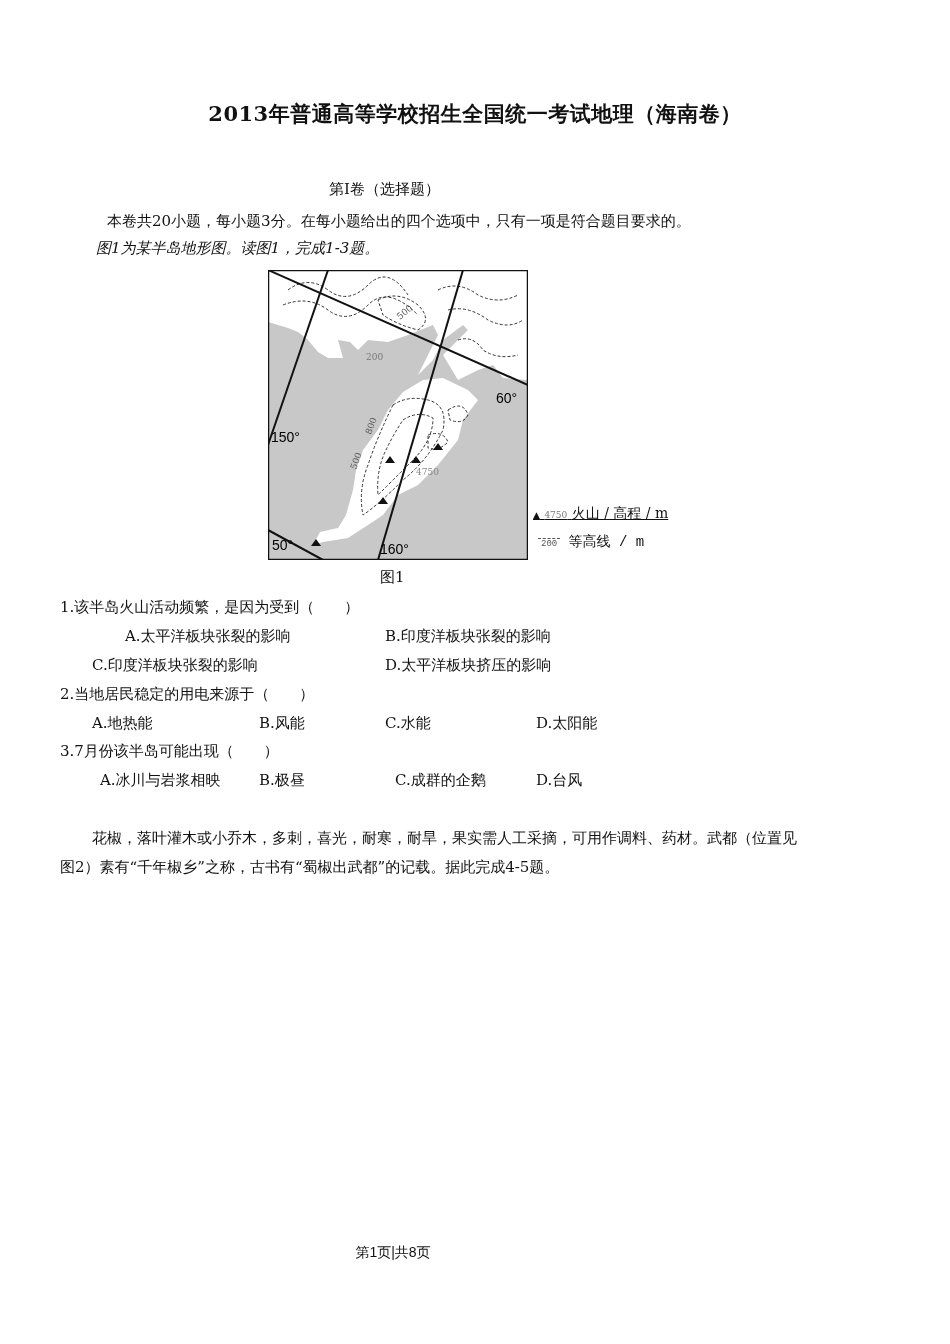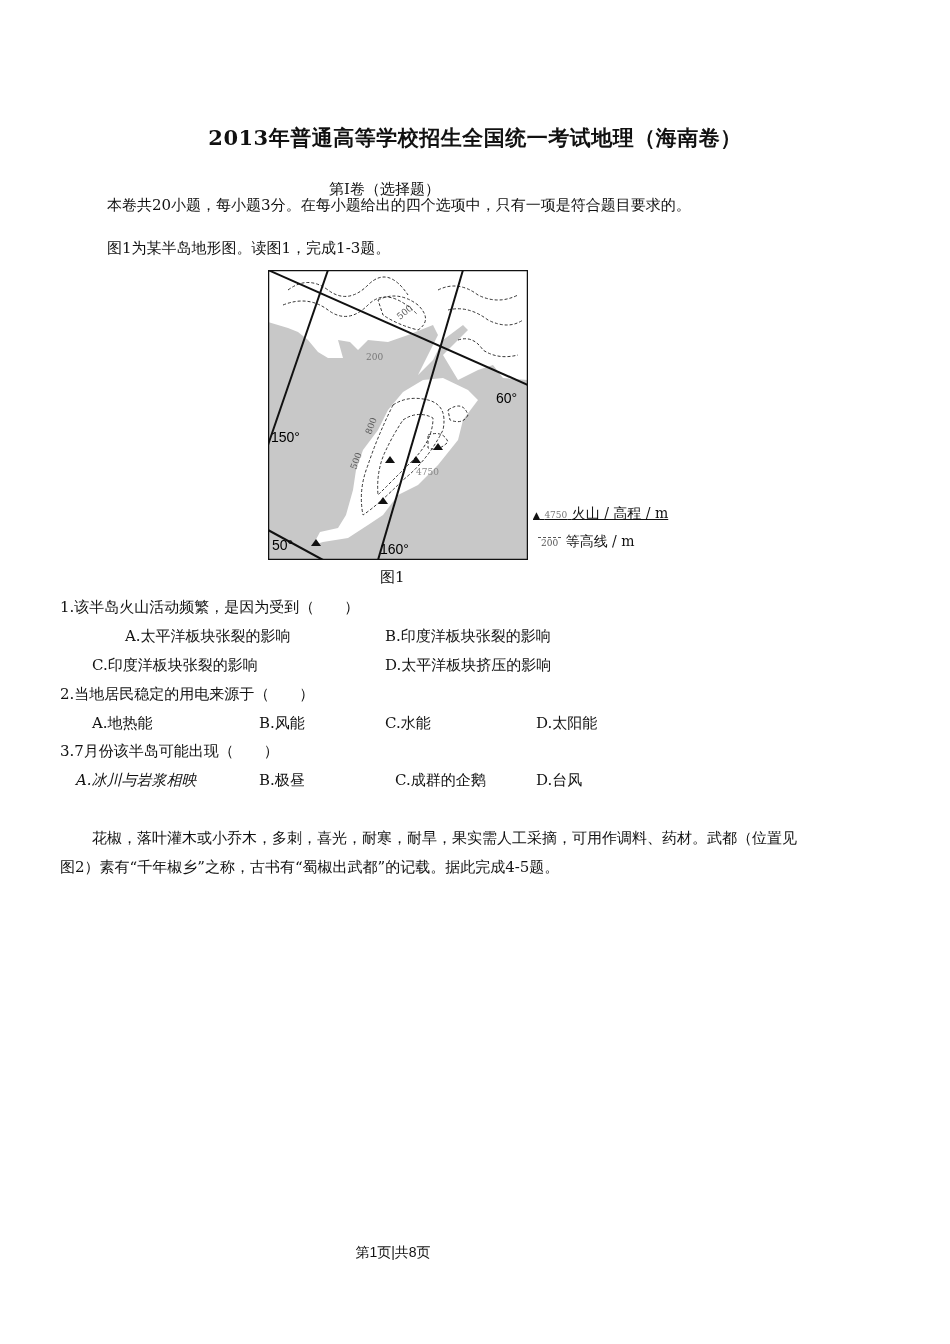"2013年普通高等学校招生全国统一考试地理（海南卷）" .title { top: 124px -> 100px }
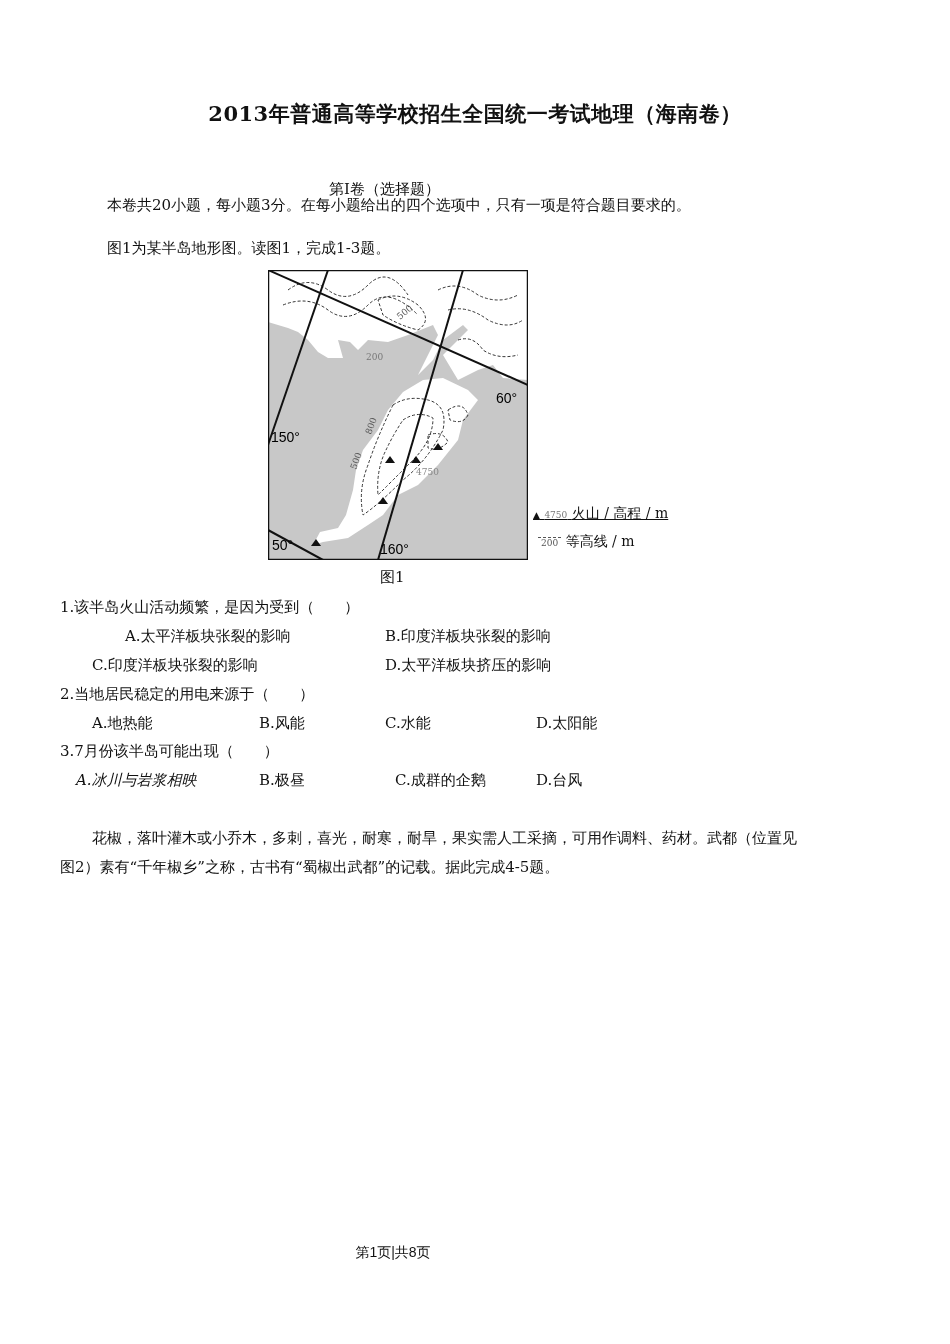"本卷共20小题，每小题3分。在每小题给出的四个选项中，只有一项是符合题目要求的。" div.line { top: 196px -> 212px }
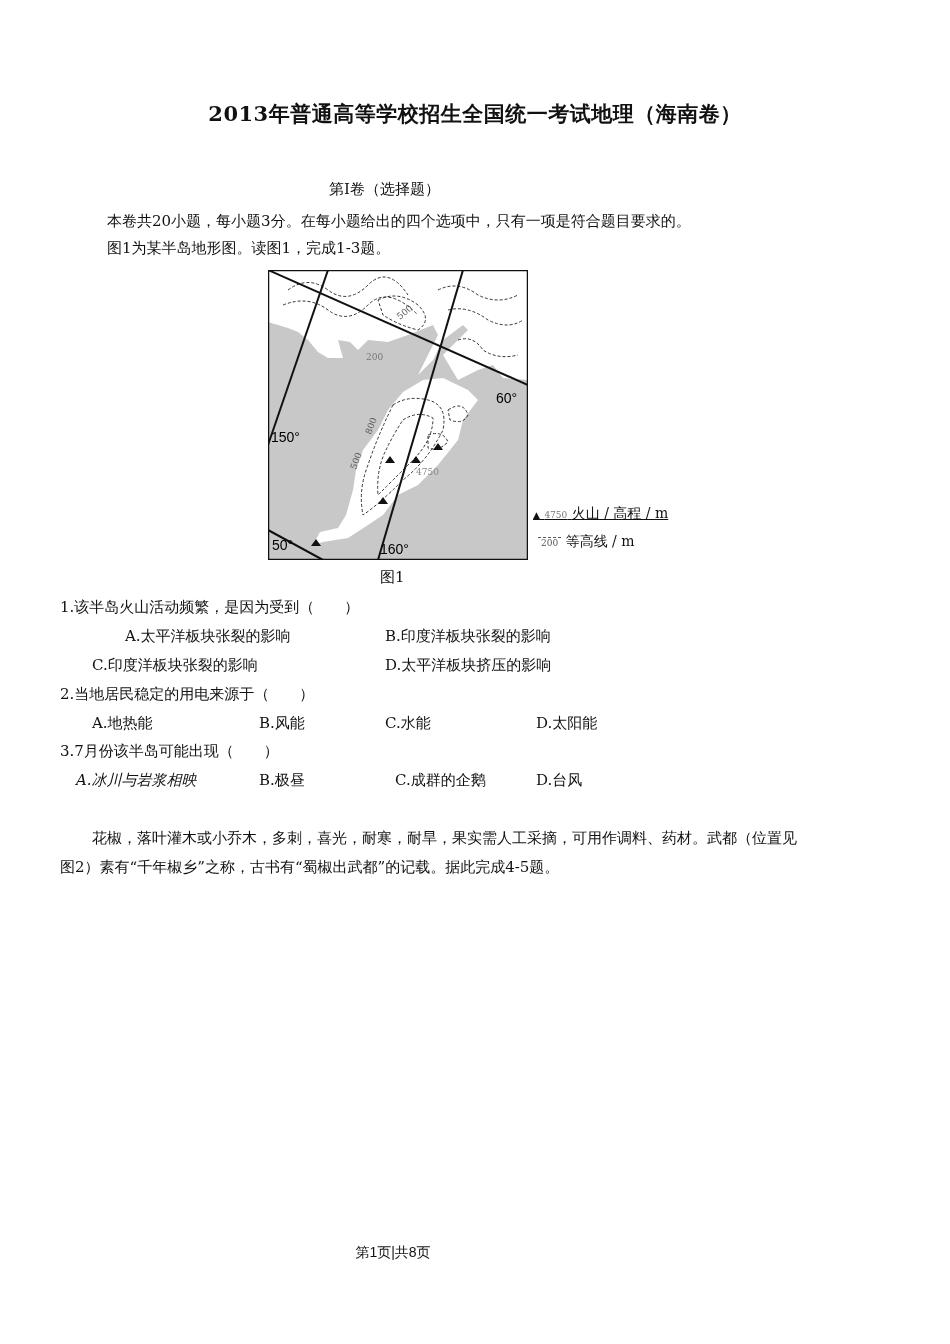"图1为某半岛地形图。读图1，完成1-3题。" div.line { font-style: none -> italic; left: 107px -> 96px }
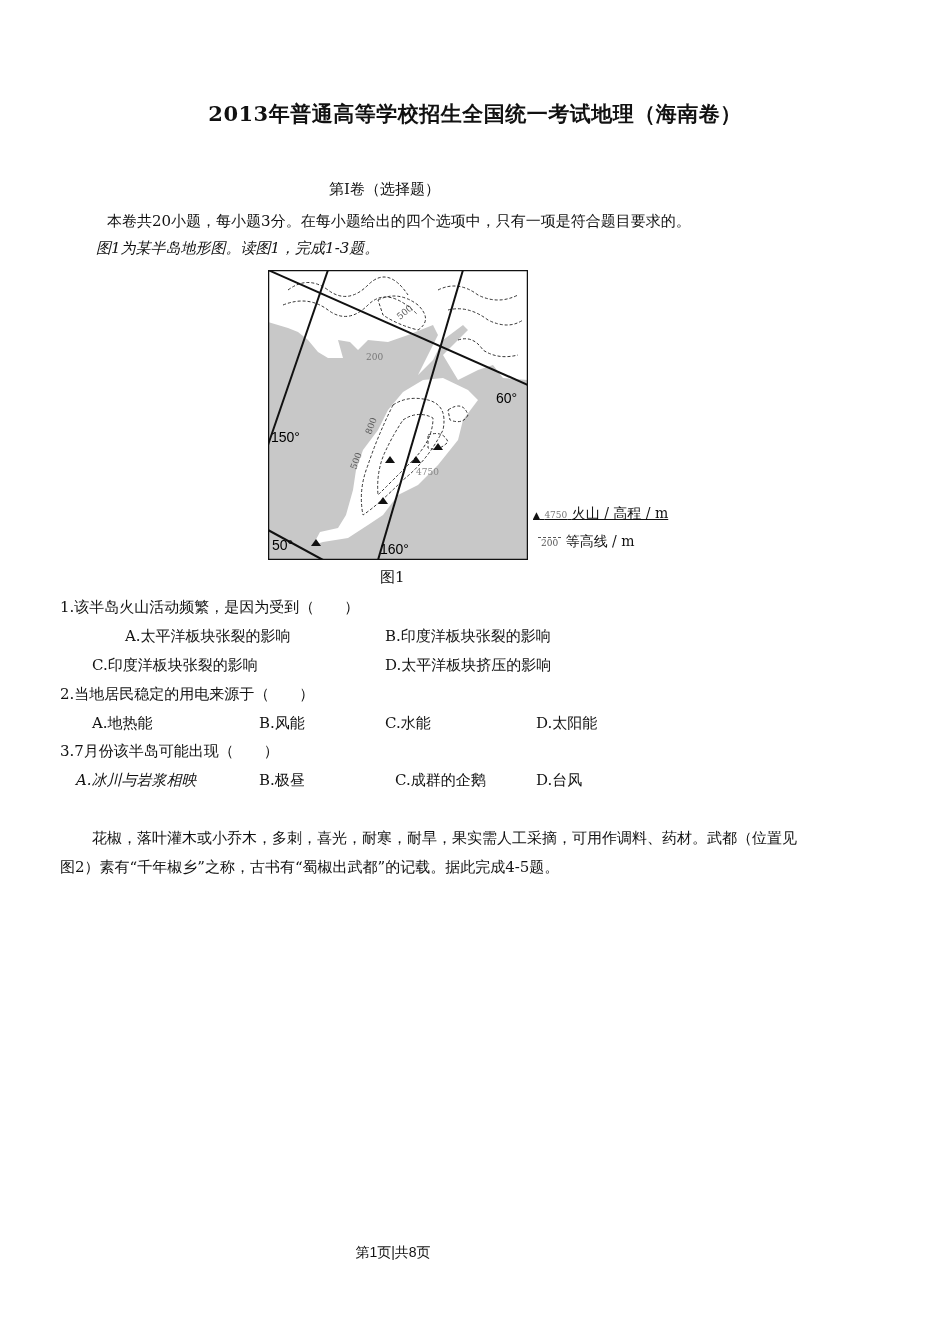"200 等高线 / m" div.legend { font-family: none -> Liberation Mono, monospace }
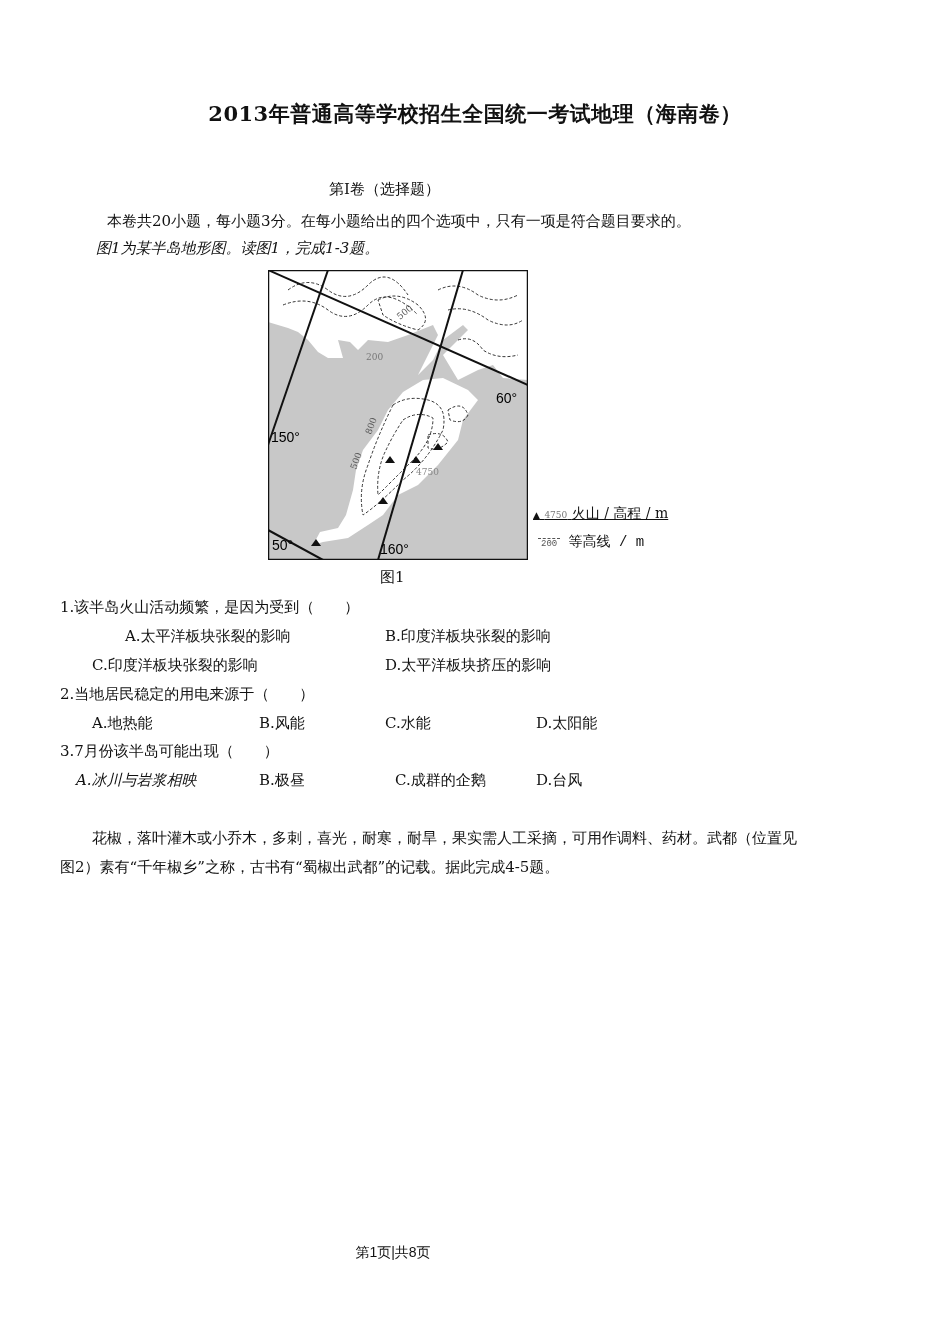"A.冰川与岩浆相映" div.line { font-style: italic -> none; left: 76px -> 100px }
